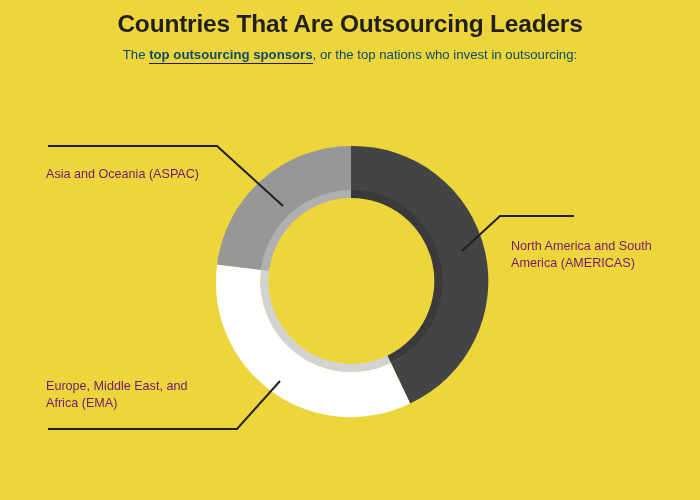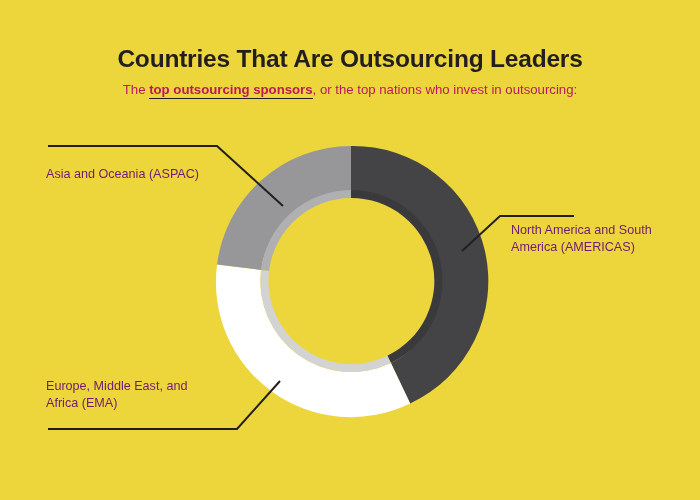"Countries That Are Outsourcing Leaders" .chart-title { padding-top: 46px -> 11px }
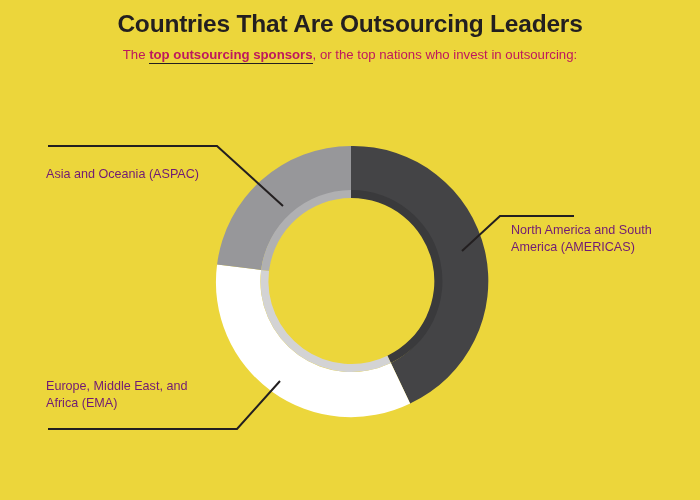"The top outsourcing sponsors, or" .chart-subtitle { color: #be185d -> #0c4a6e }
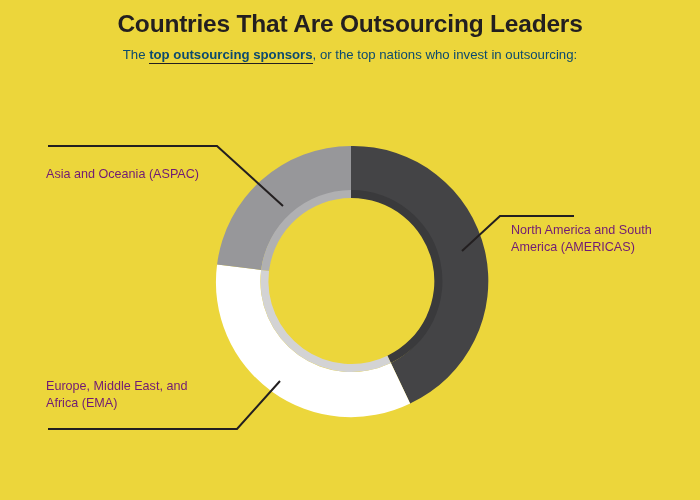"North America and South" .callout-americas { top: 222px -> 238px }
